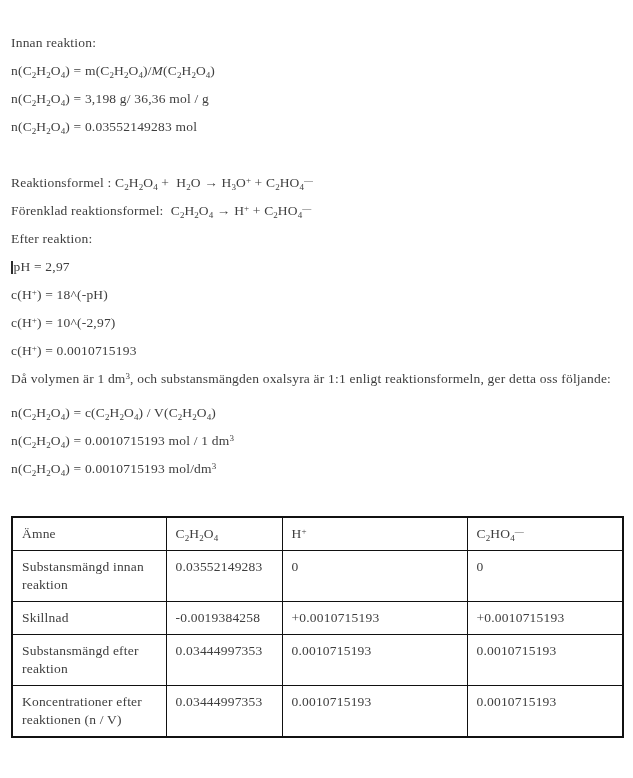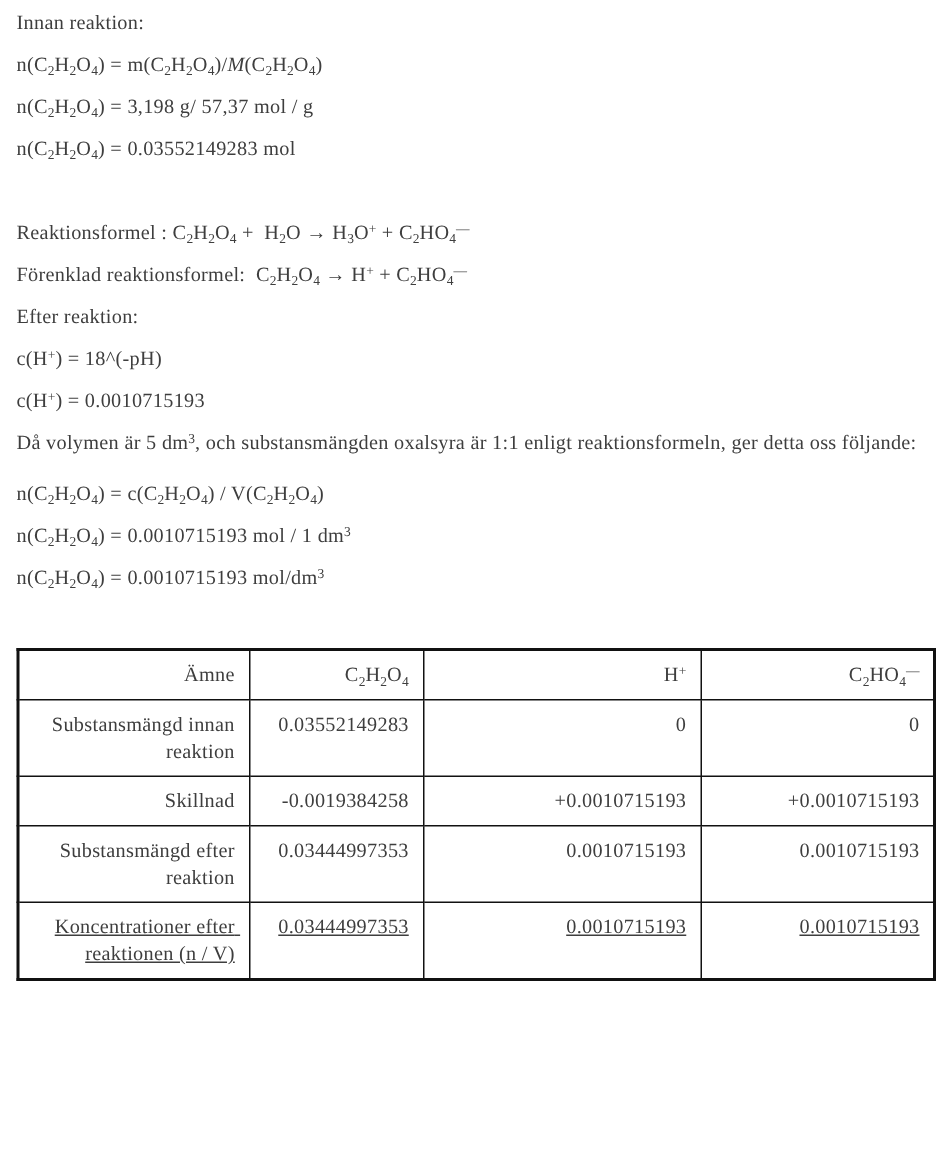"Innan reaktion:" .page { margin-top: none -> 28px }
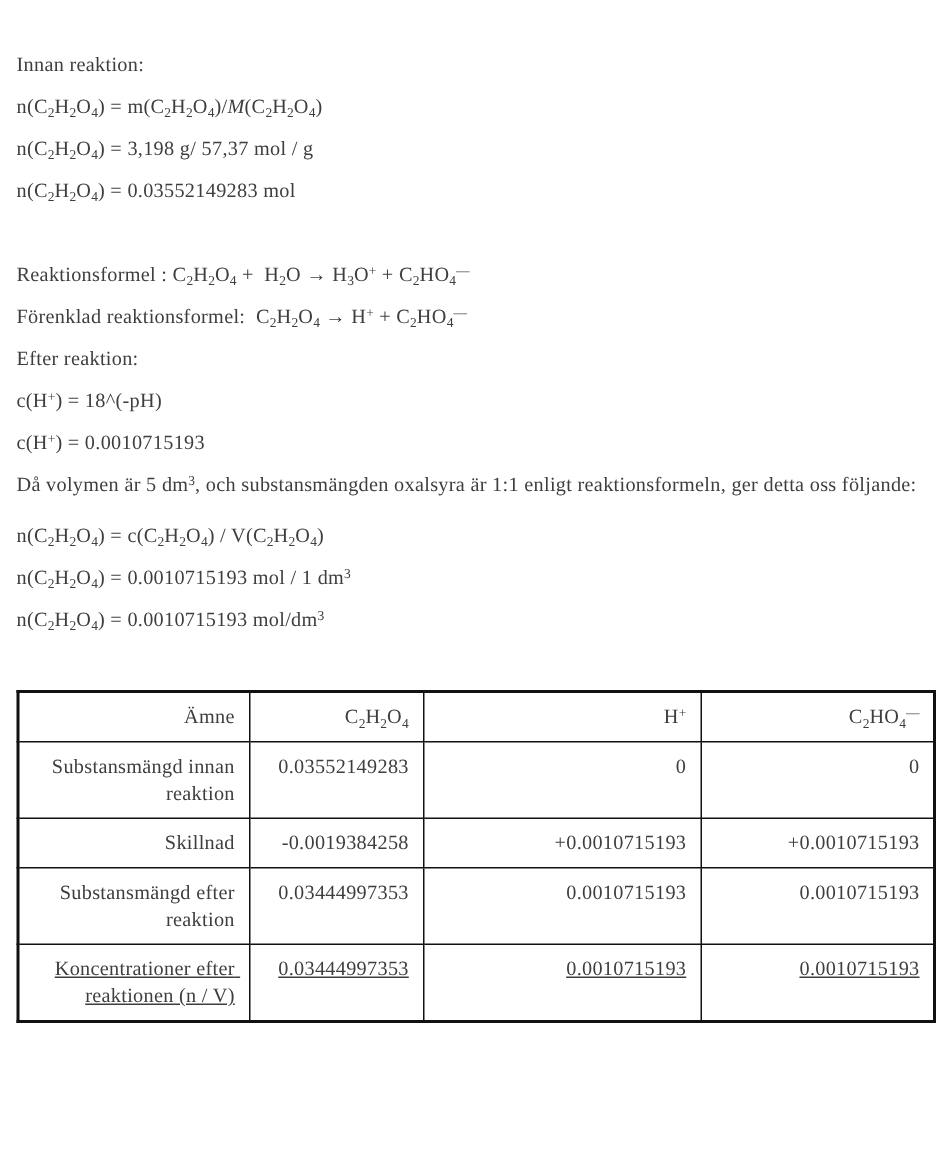") = 3,198 g/ 57,37" span { text: 57,37 -> 36,36 }
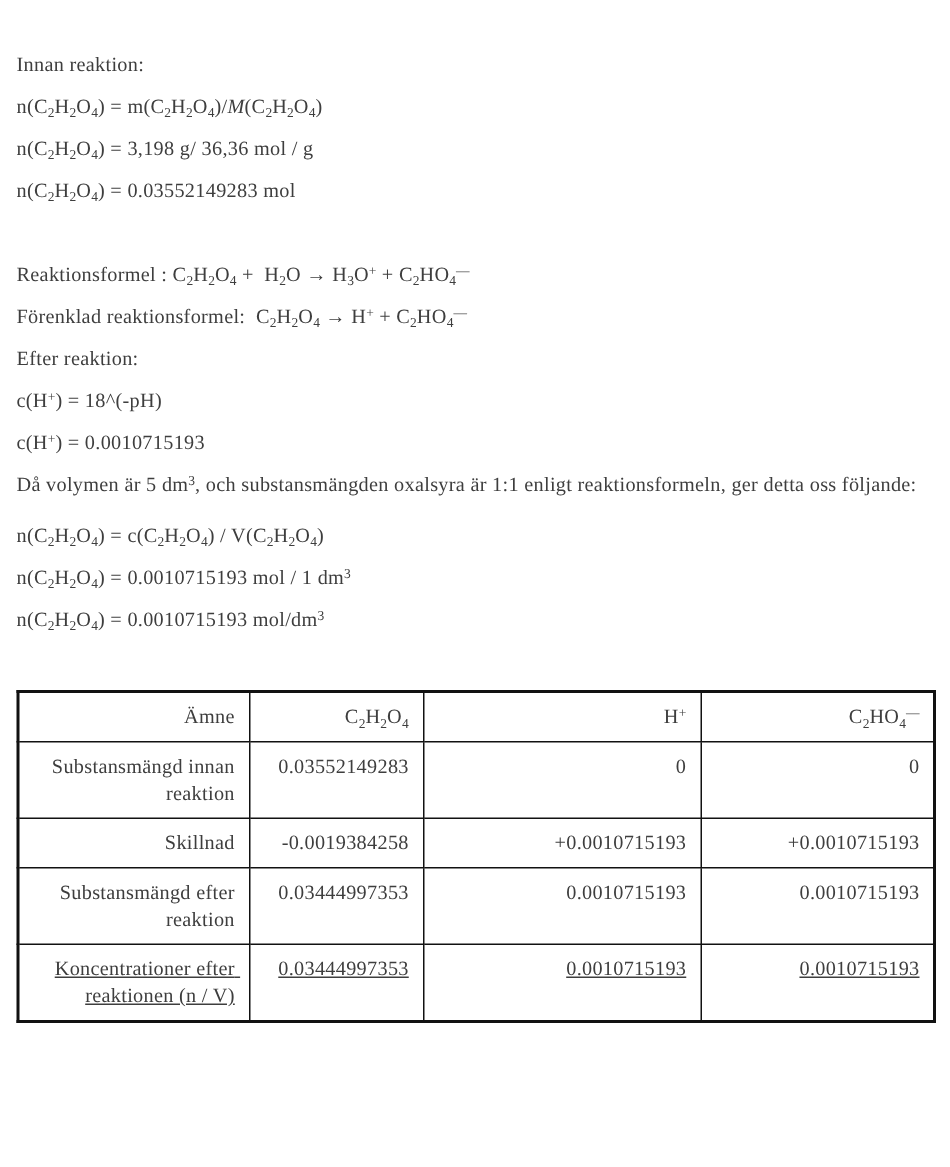"pH = 2,97" p.para { html: none -> <p><span></span><span><span>pH = 2,97</span></span></p> }
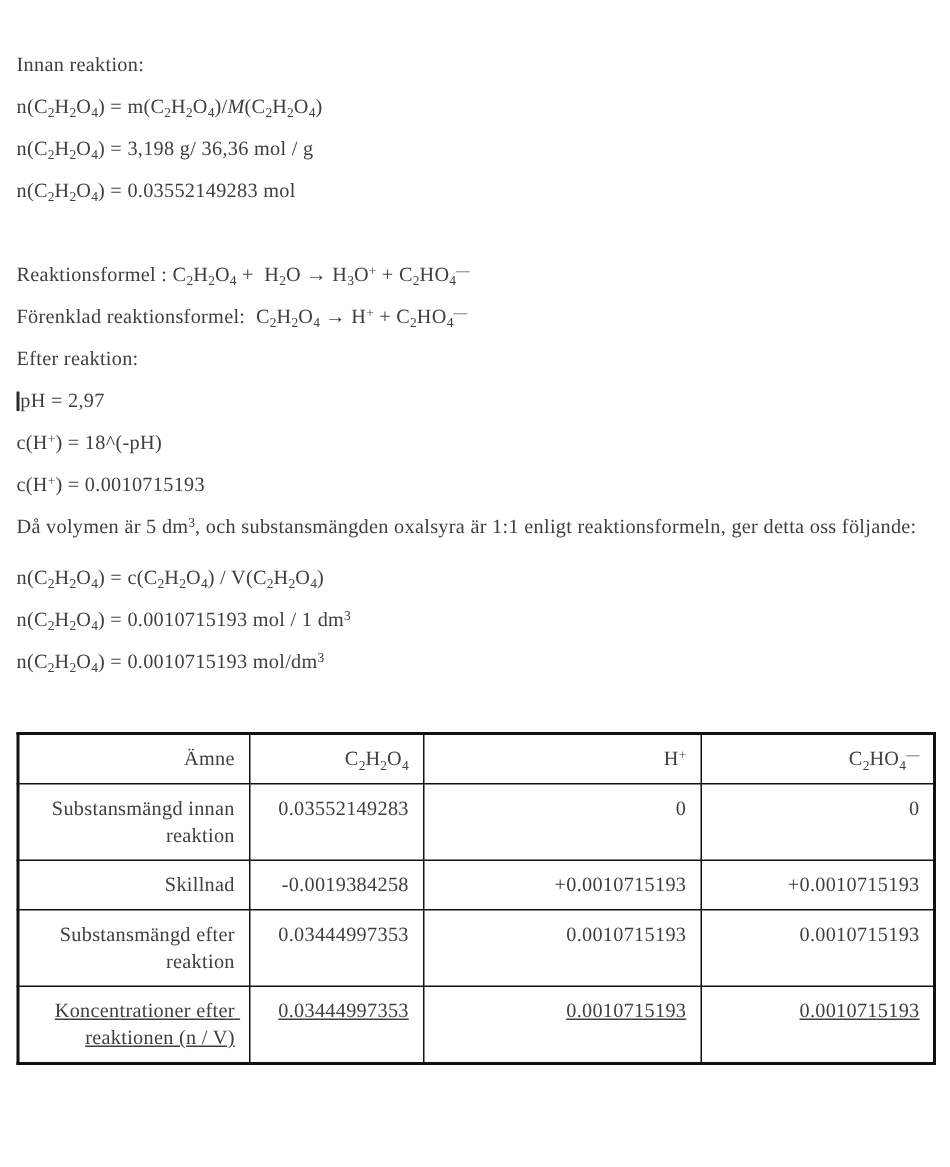"c(H+) = 10^(-2,97)" p.para { html: none -> <p><span>c(H</span><sup>+</sup><span>) = 10^(-2,97)</span></p> }
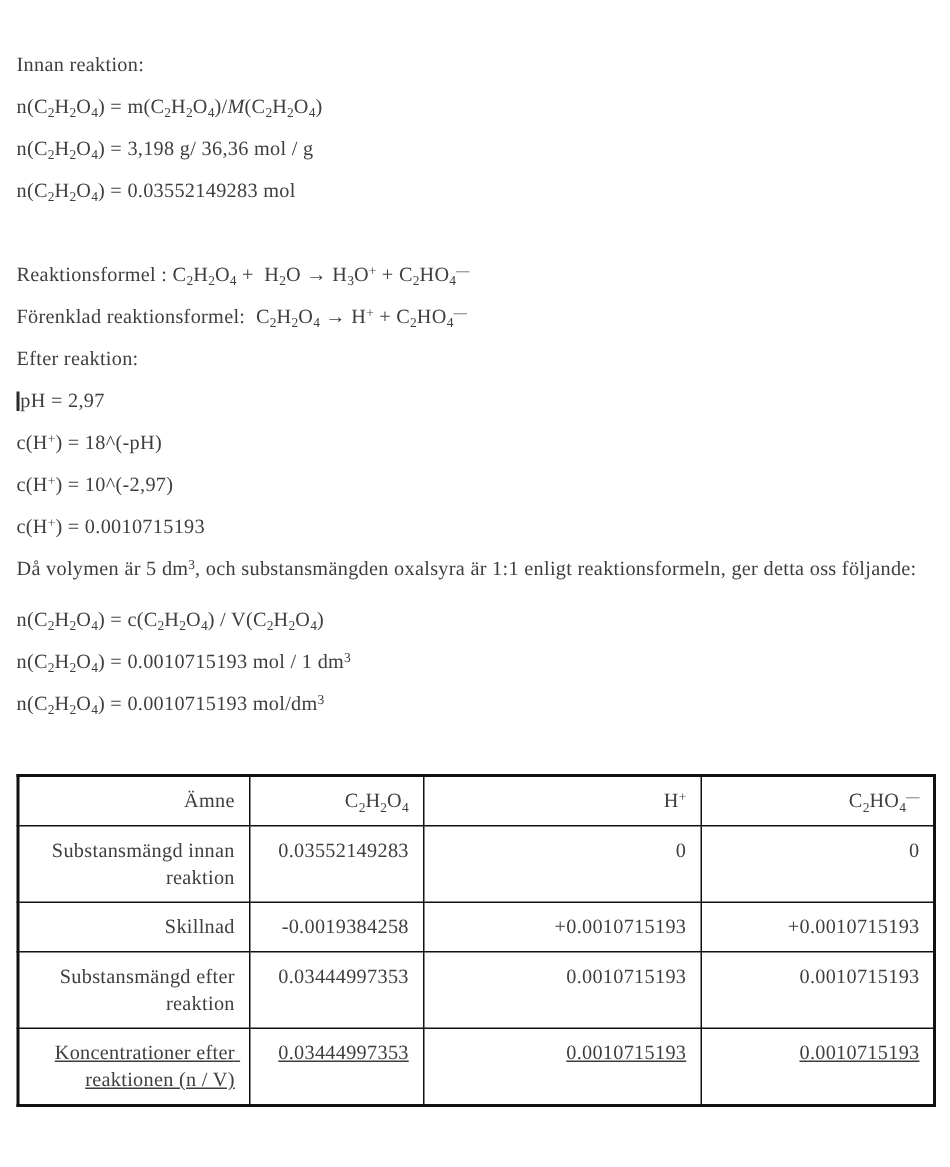"Då volymen är 5 dm" span { text: 5 -> 1 }
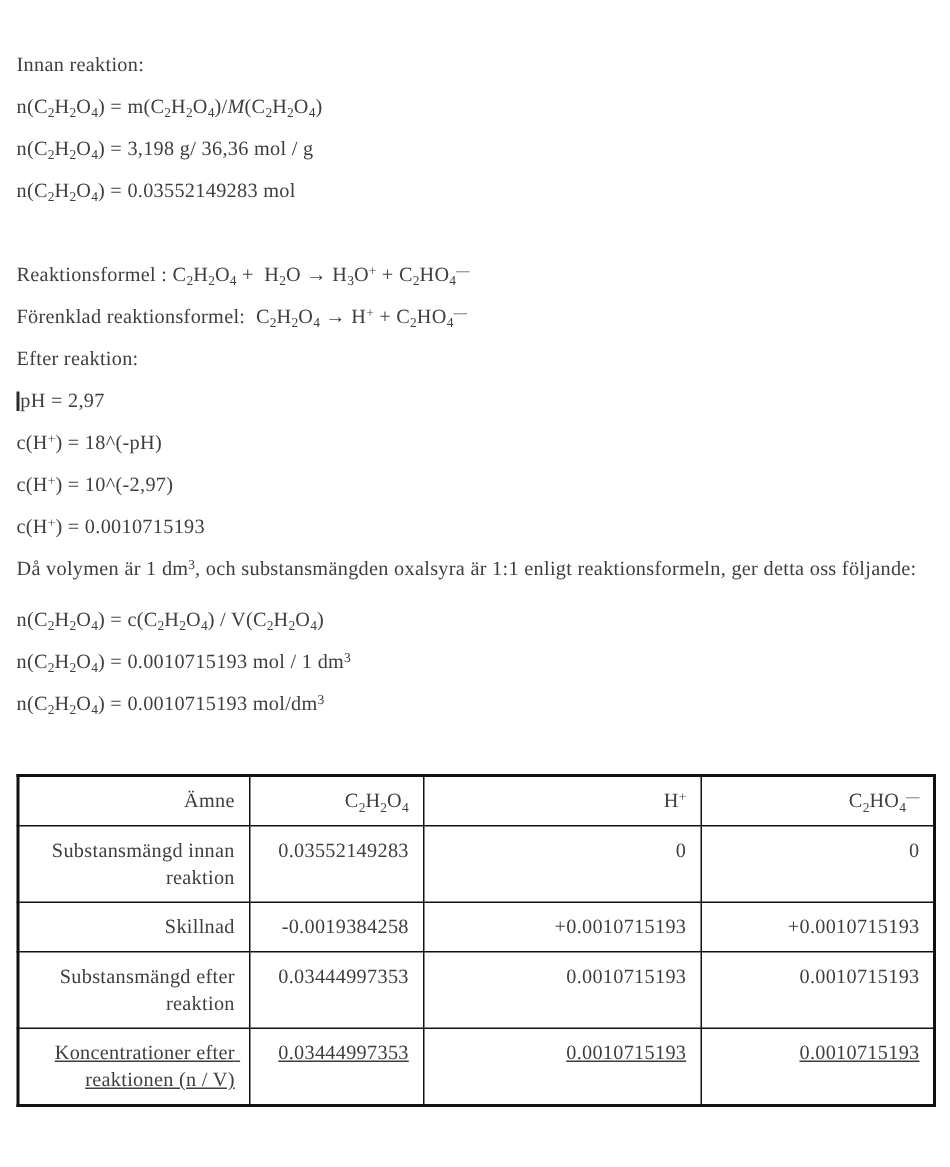"Ämne" table.results th, table.results td { text-align: right -> left }
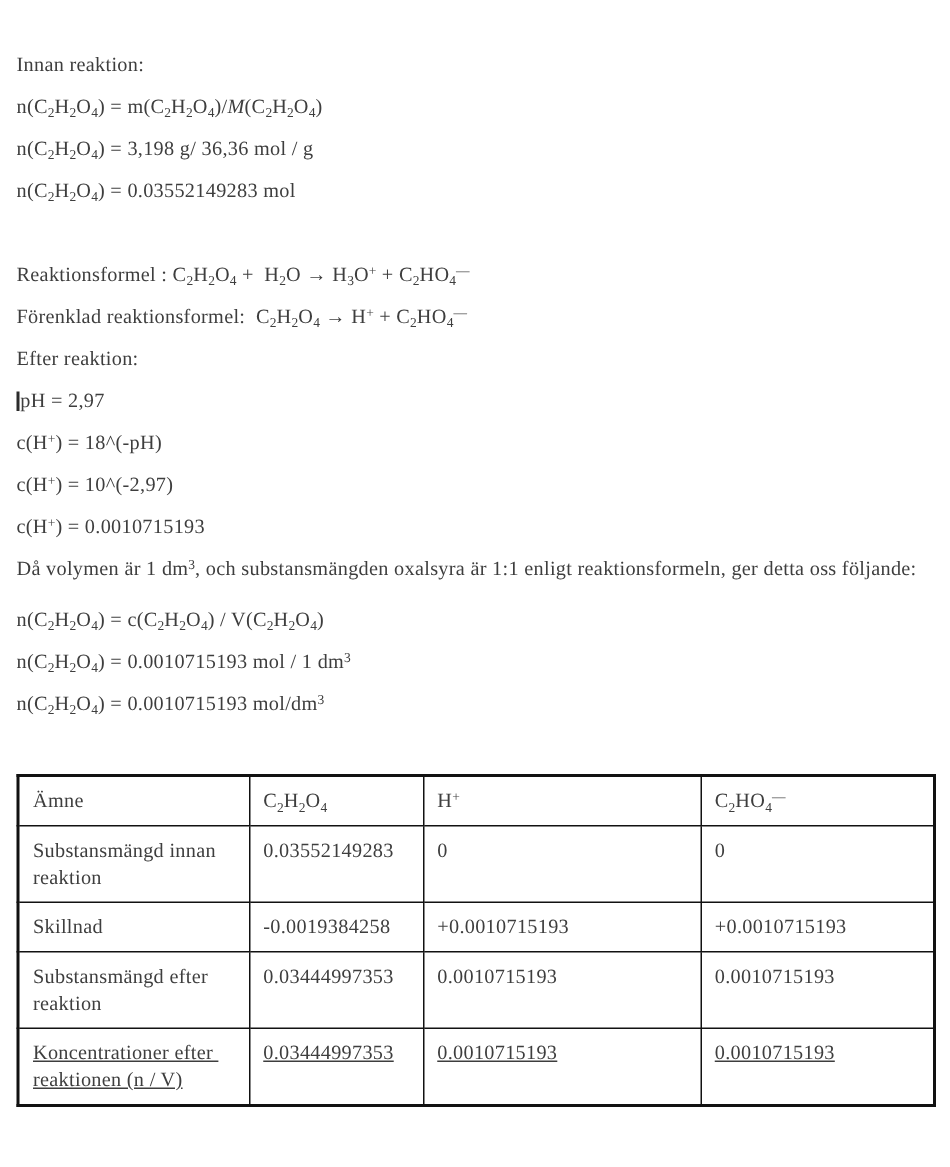"Koncentrationer efter reaktionen (n /" tr.r-4 { text-decoration: underline -> none }
